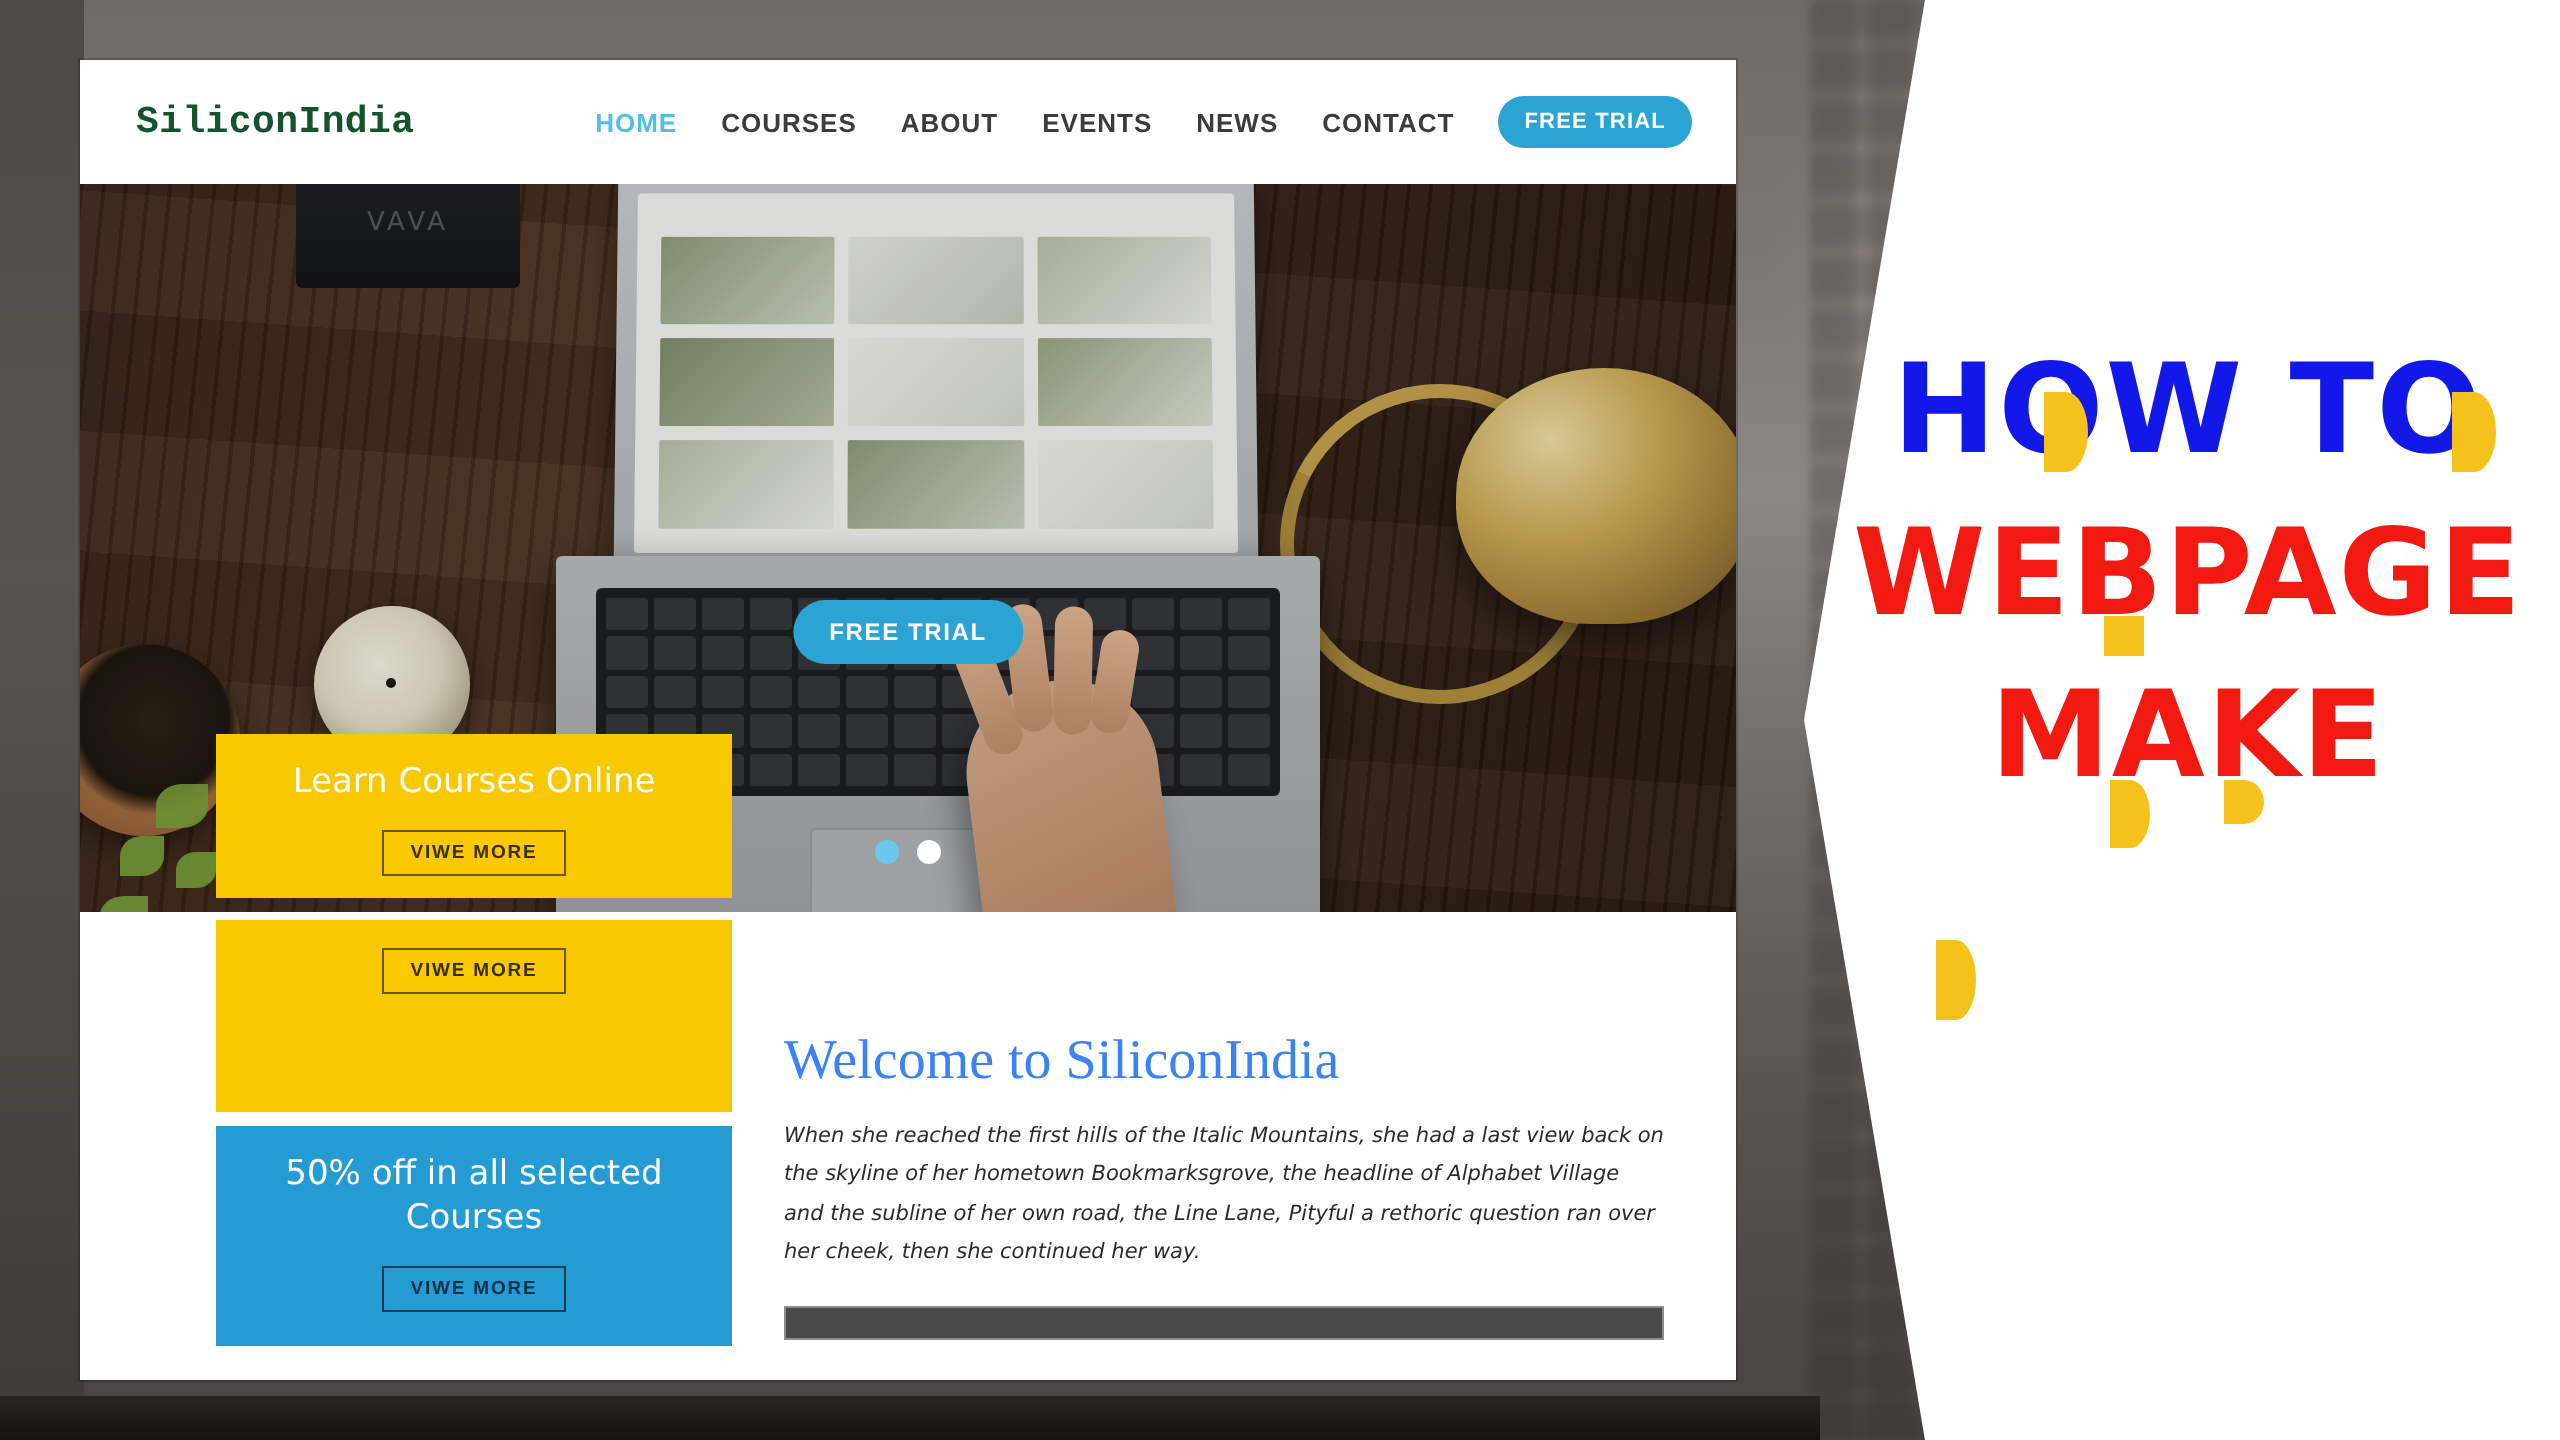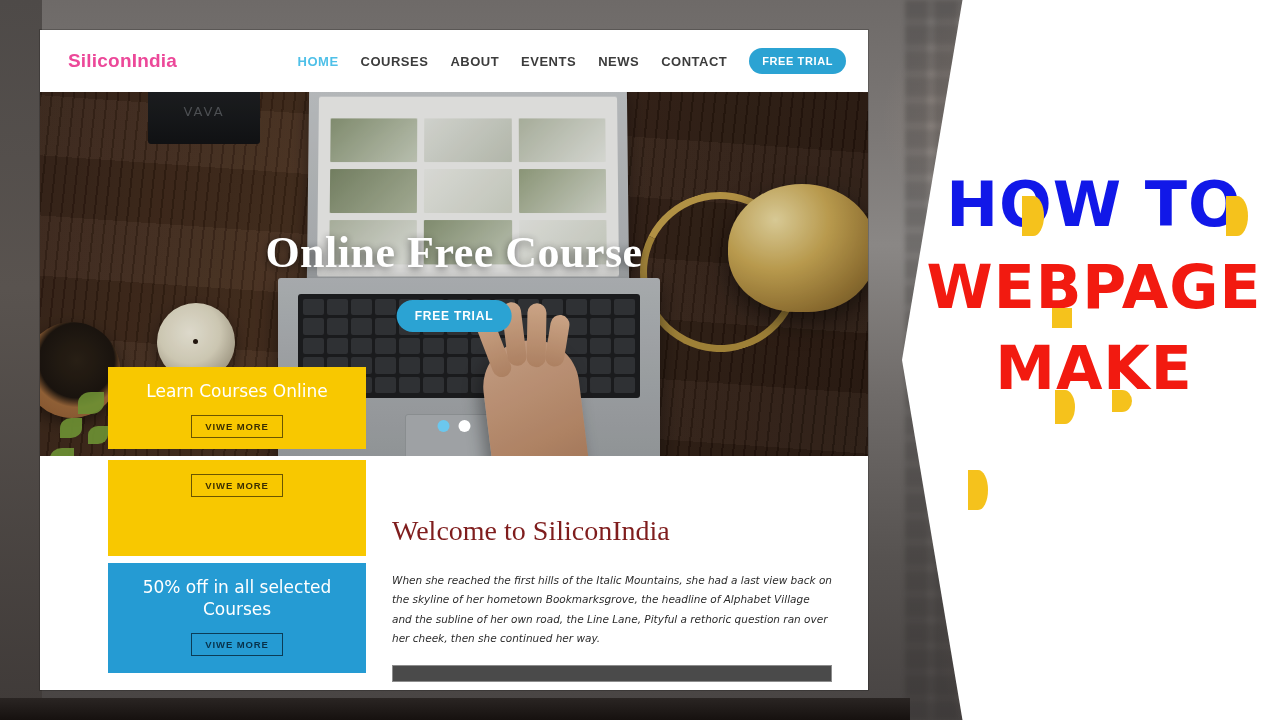"SiliconIndia" .logo { color: #ec4899 -> #14532d; font-family: Liberation Sans, sans-serif -> Liberation Mono, monospace }
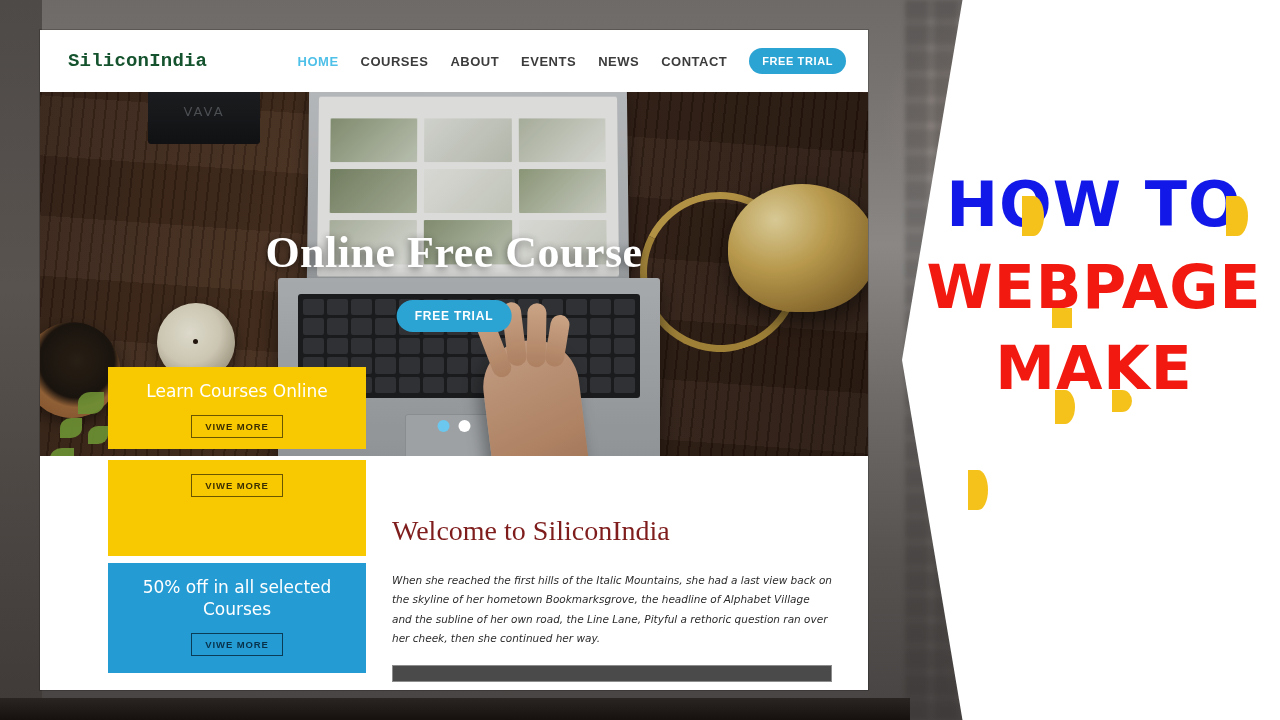"Online Free Course" div.hero-title { html: <div>Online Free Course</div> -> none }
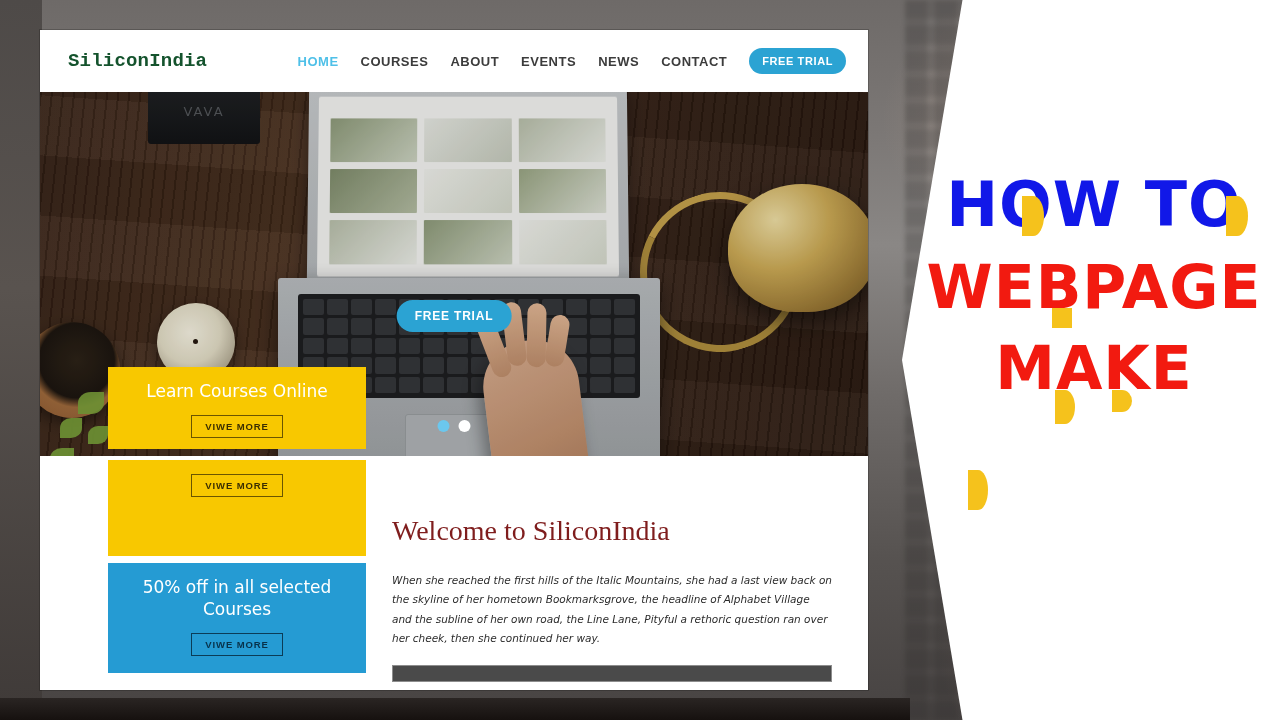"Welcome to SiliconIndia" .welcome-title { color: #7f1d1d -> #3b82f6; margin-bottom: 24px -> 12px }
